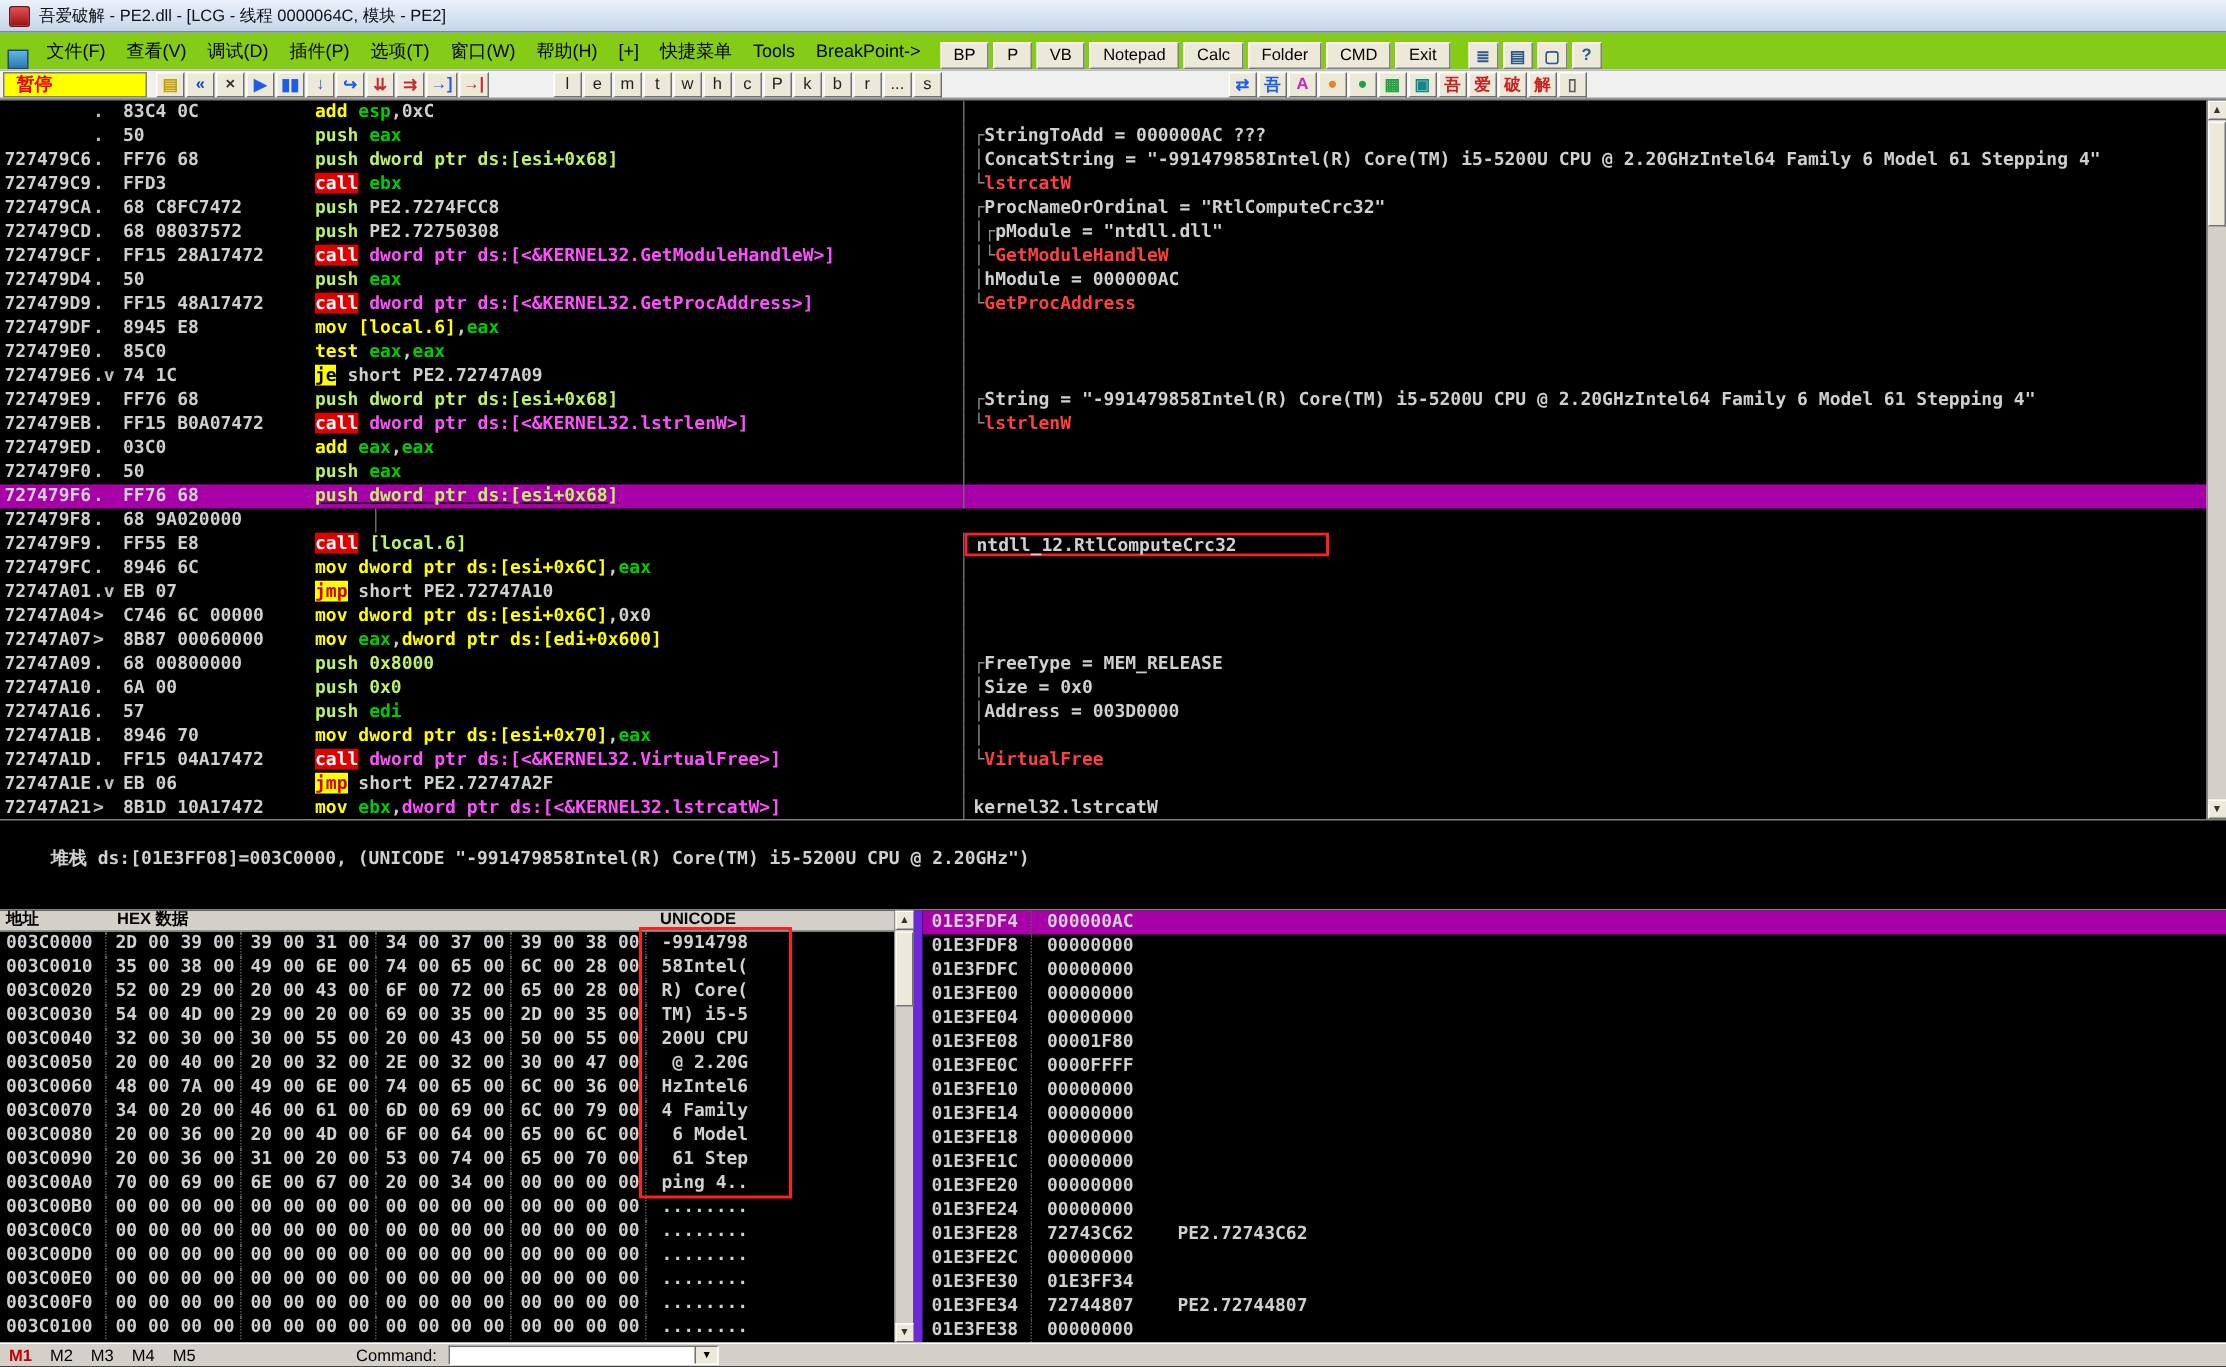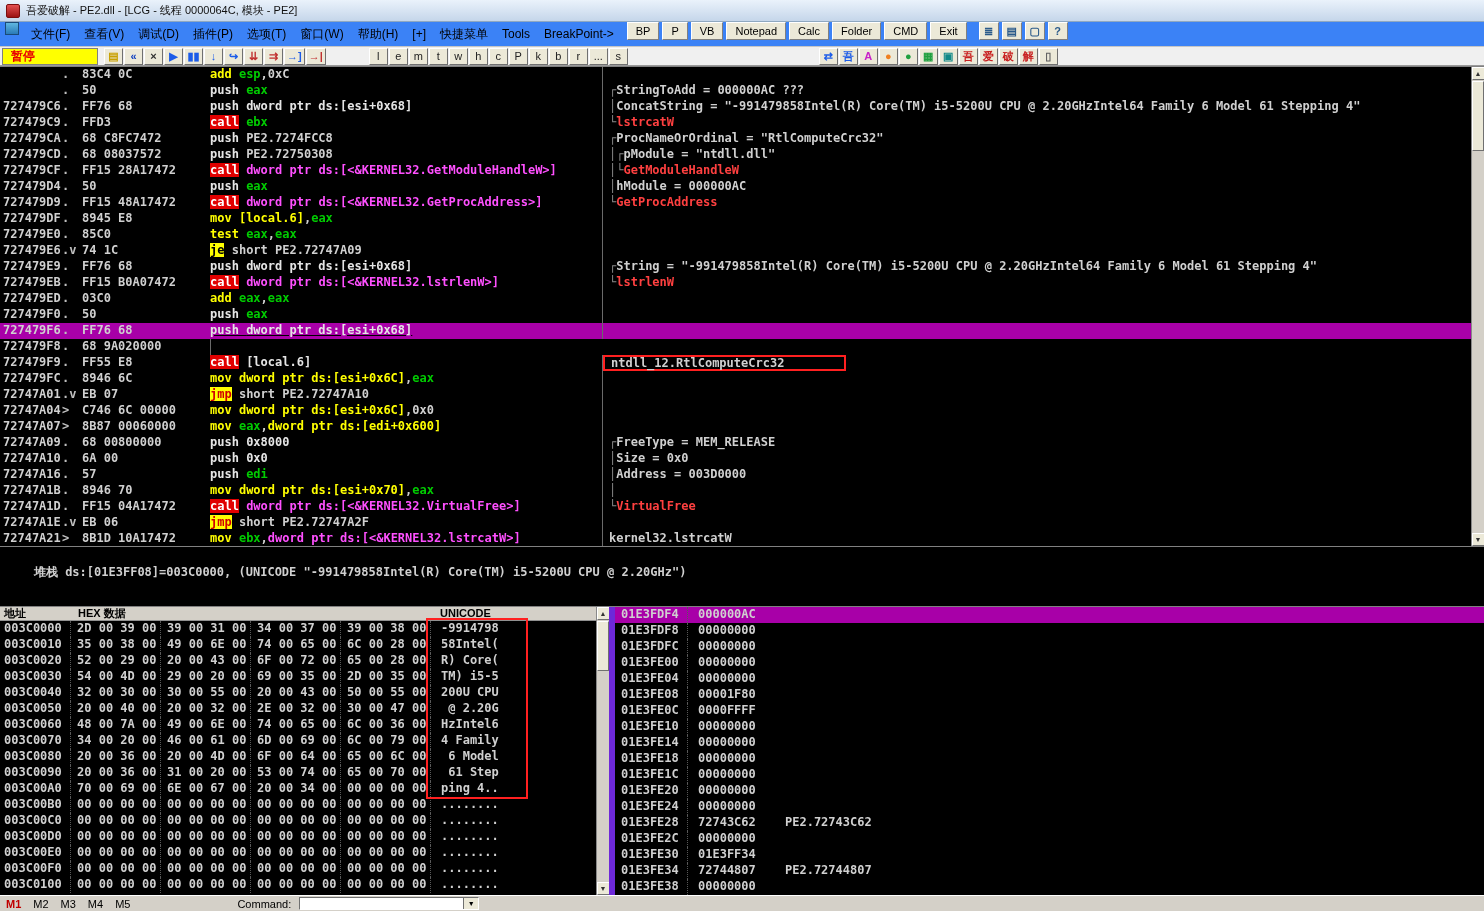"文件(F)" .menubar { align-items: flex-start -> flex-end; background: #3b82f6 -> #84cc16 }
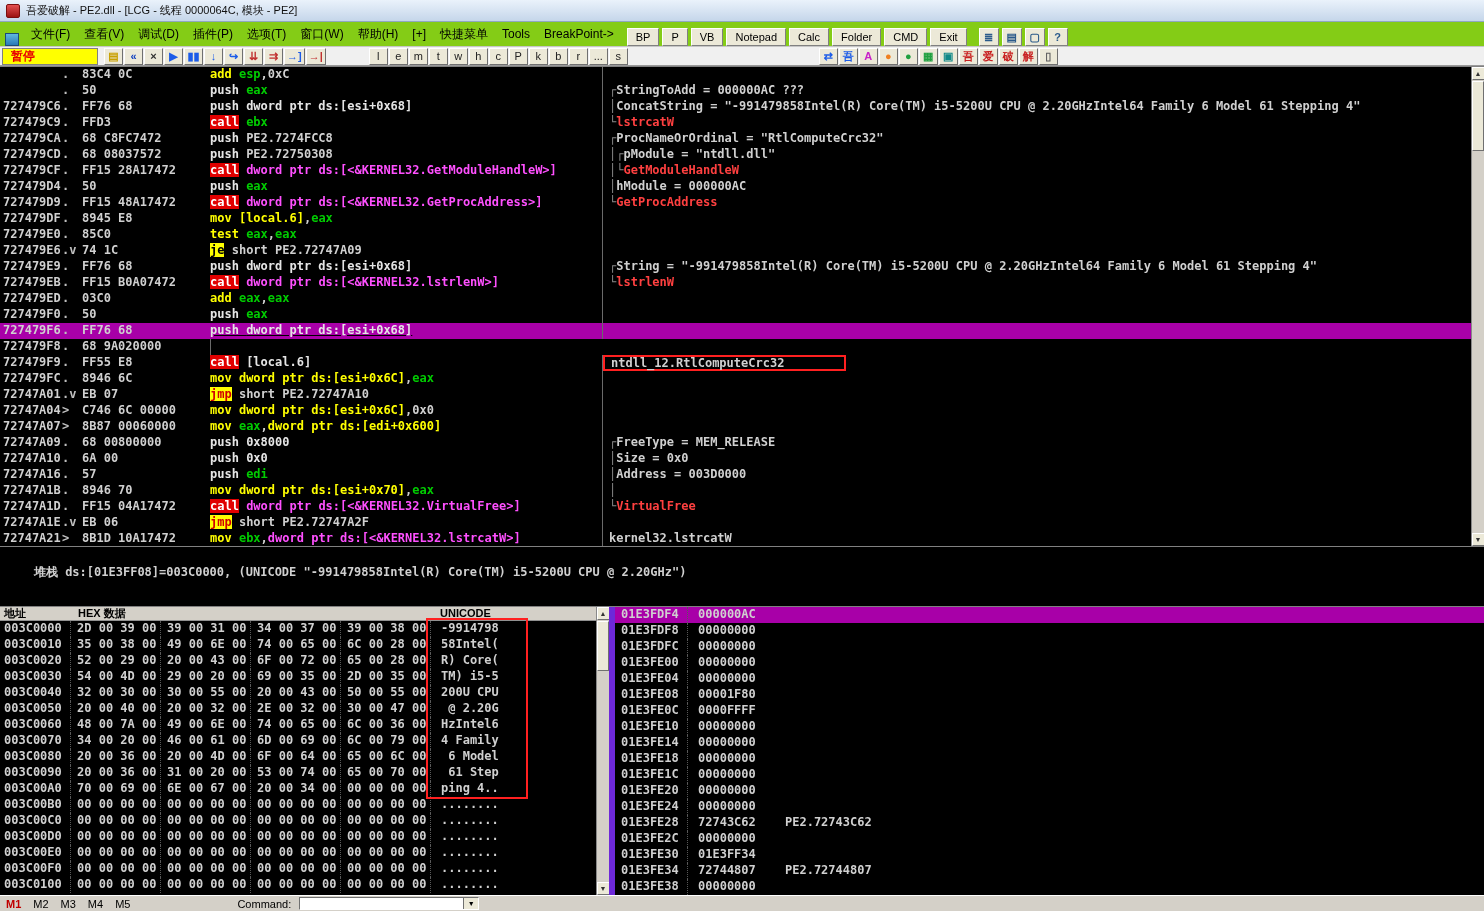"push" .c-b { color: #e5e5e5 -> #bef264 }
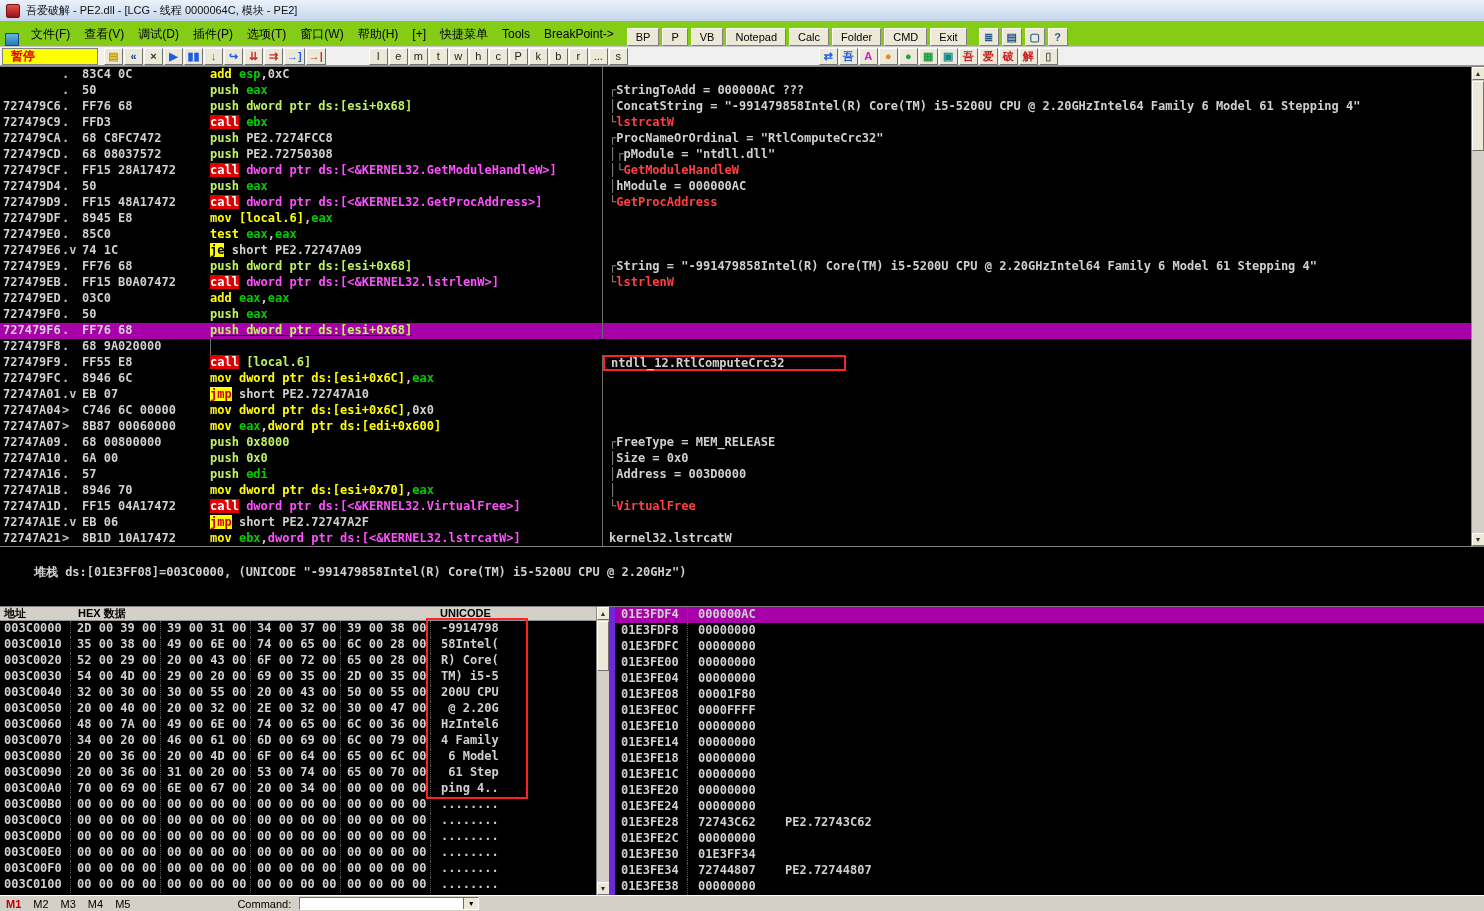"┌StringToAdd = 000000AC ???" .d-cmt { margin-left: none -> 40px }
